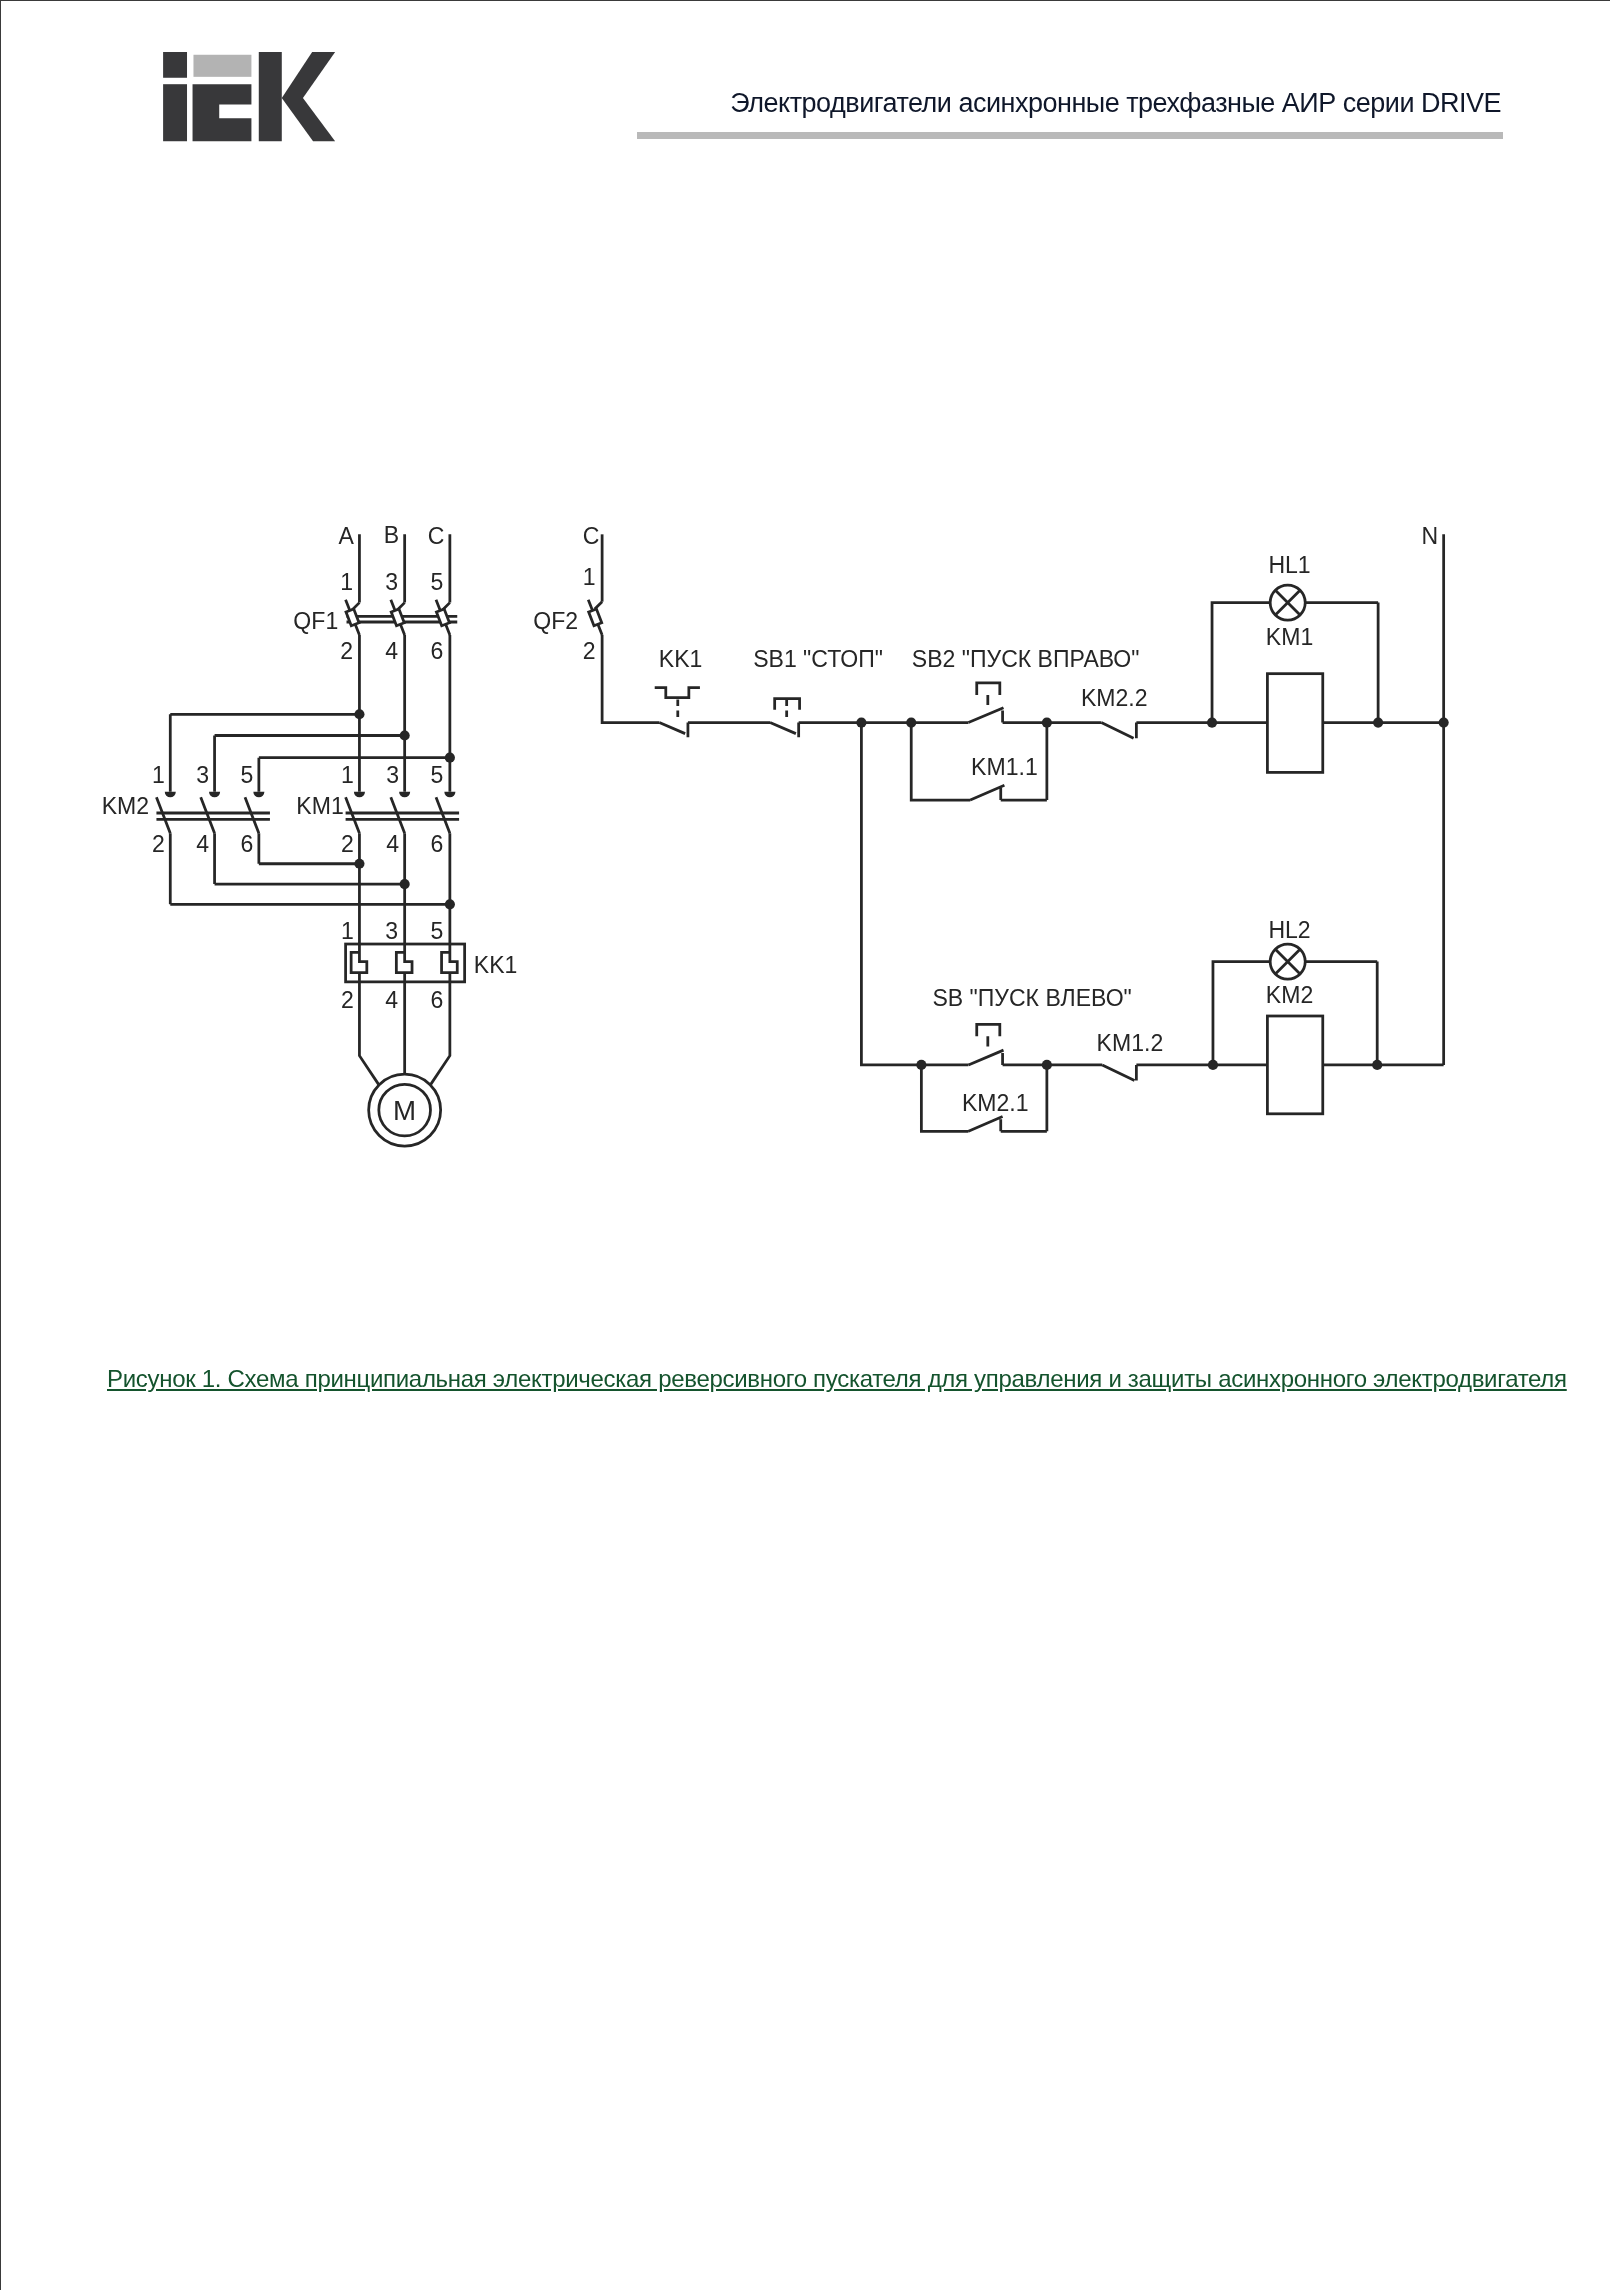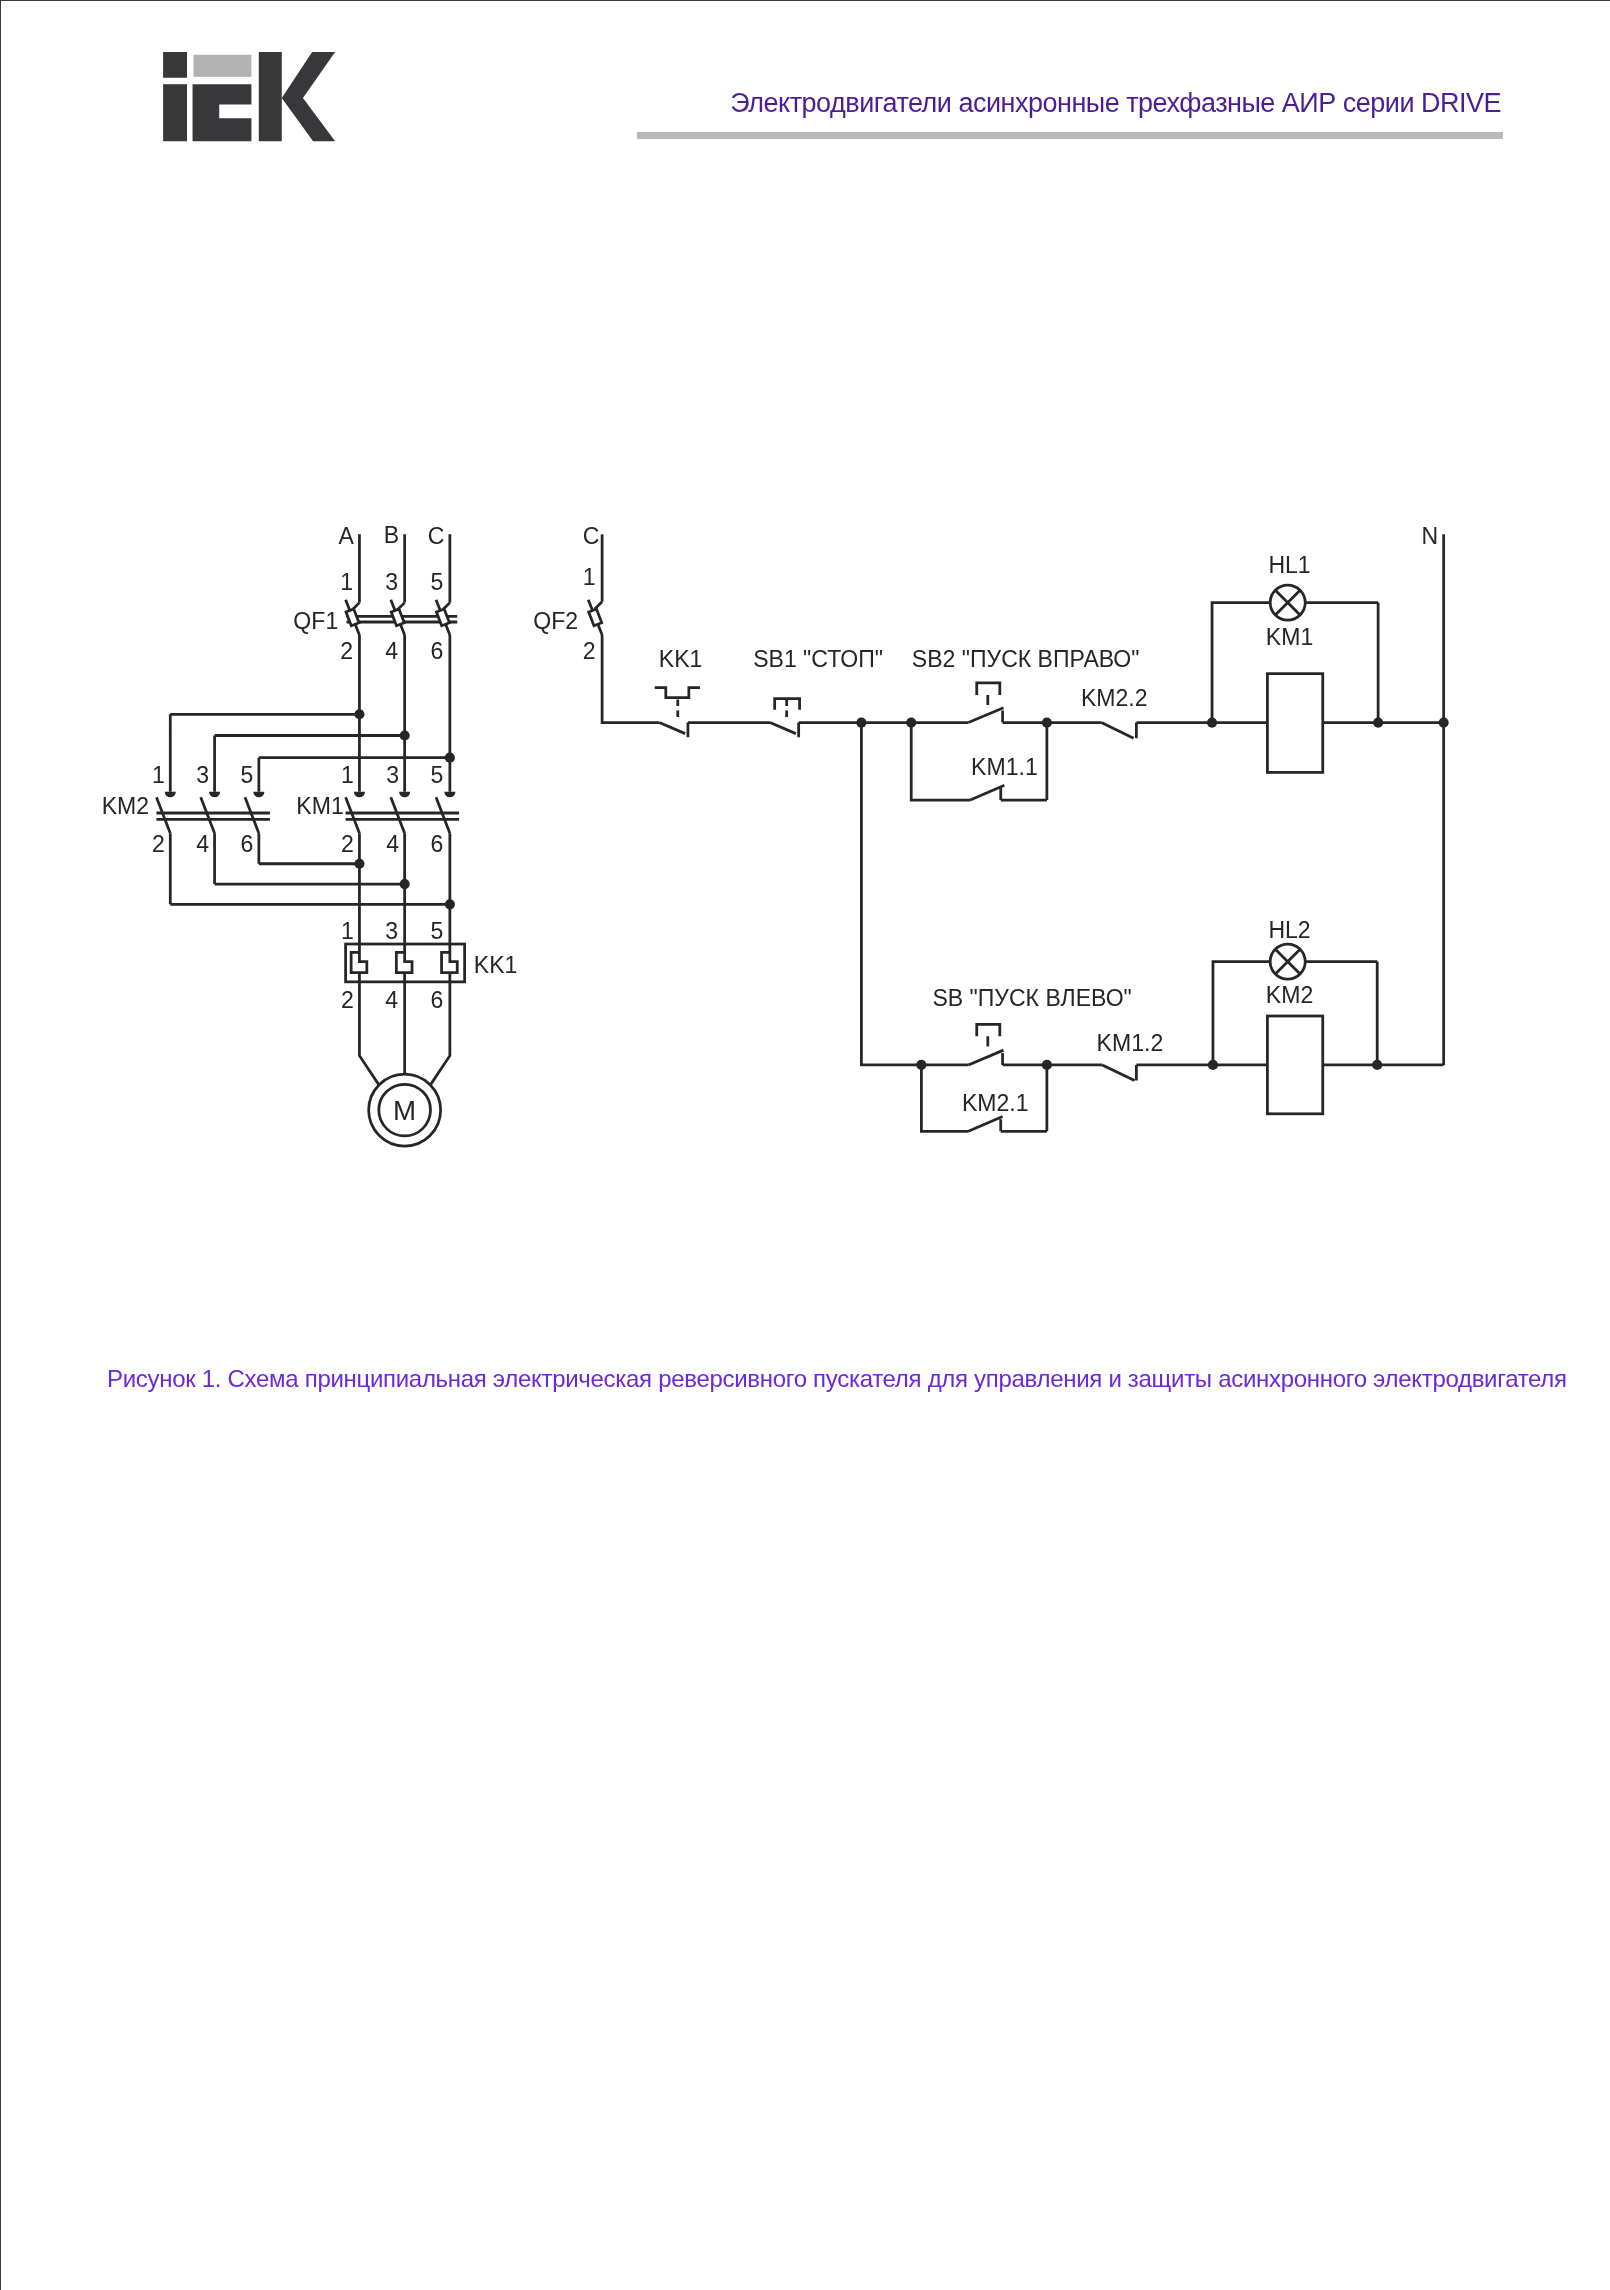"Электродвигатели асинхронные трехфазные" .header-title { color: #4c1d95 -> #0f172a }
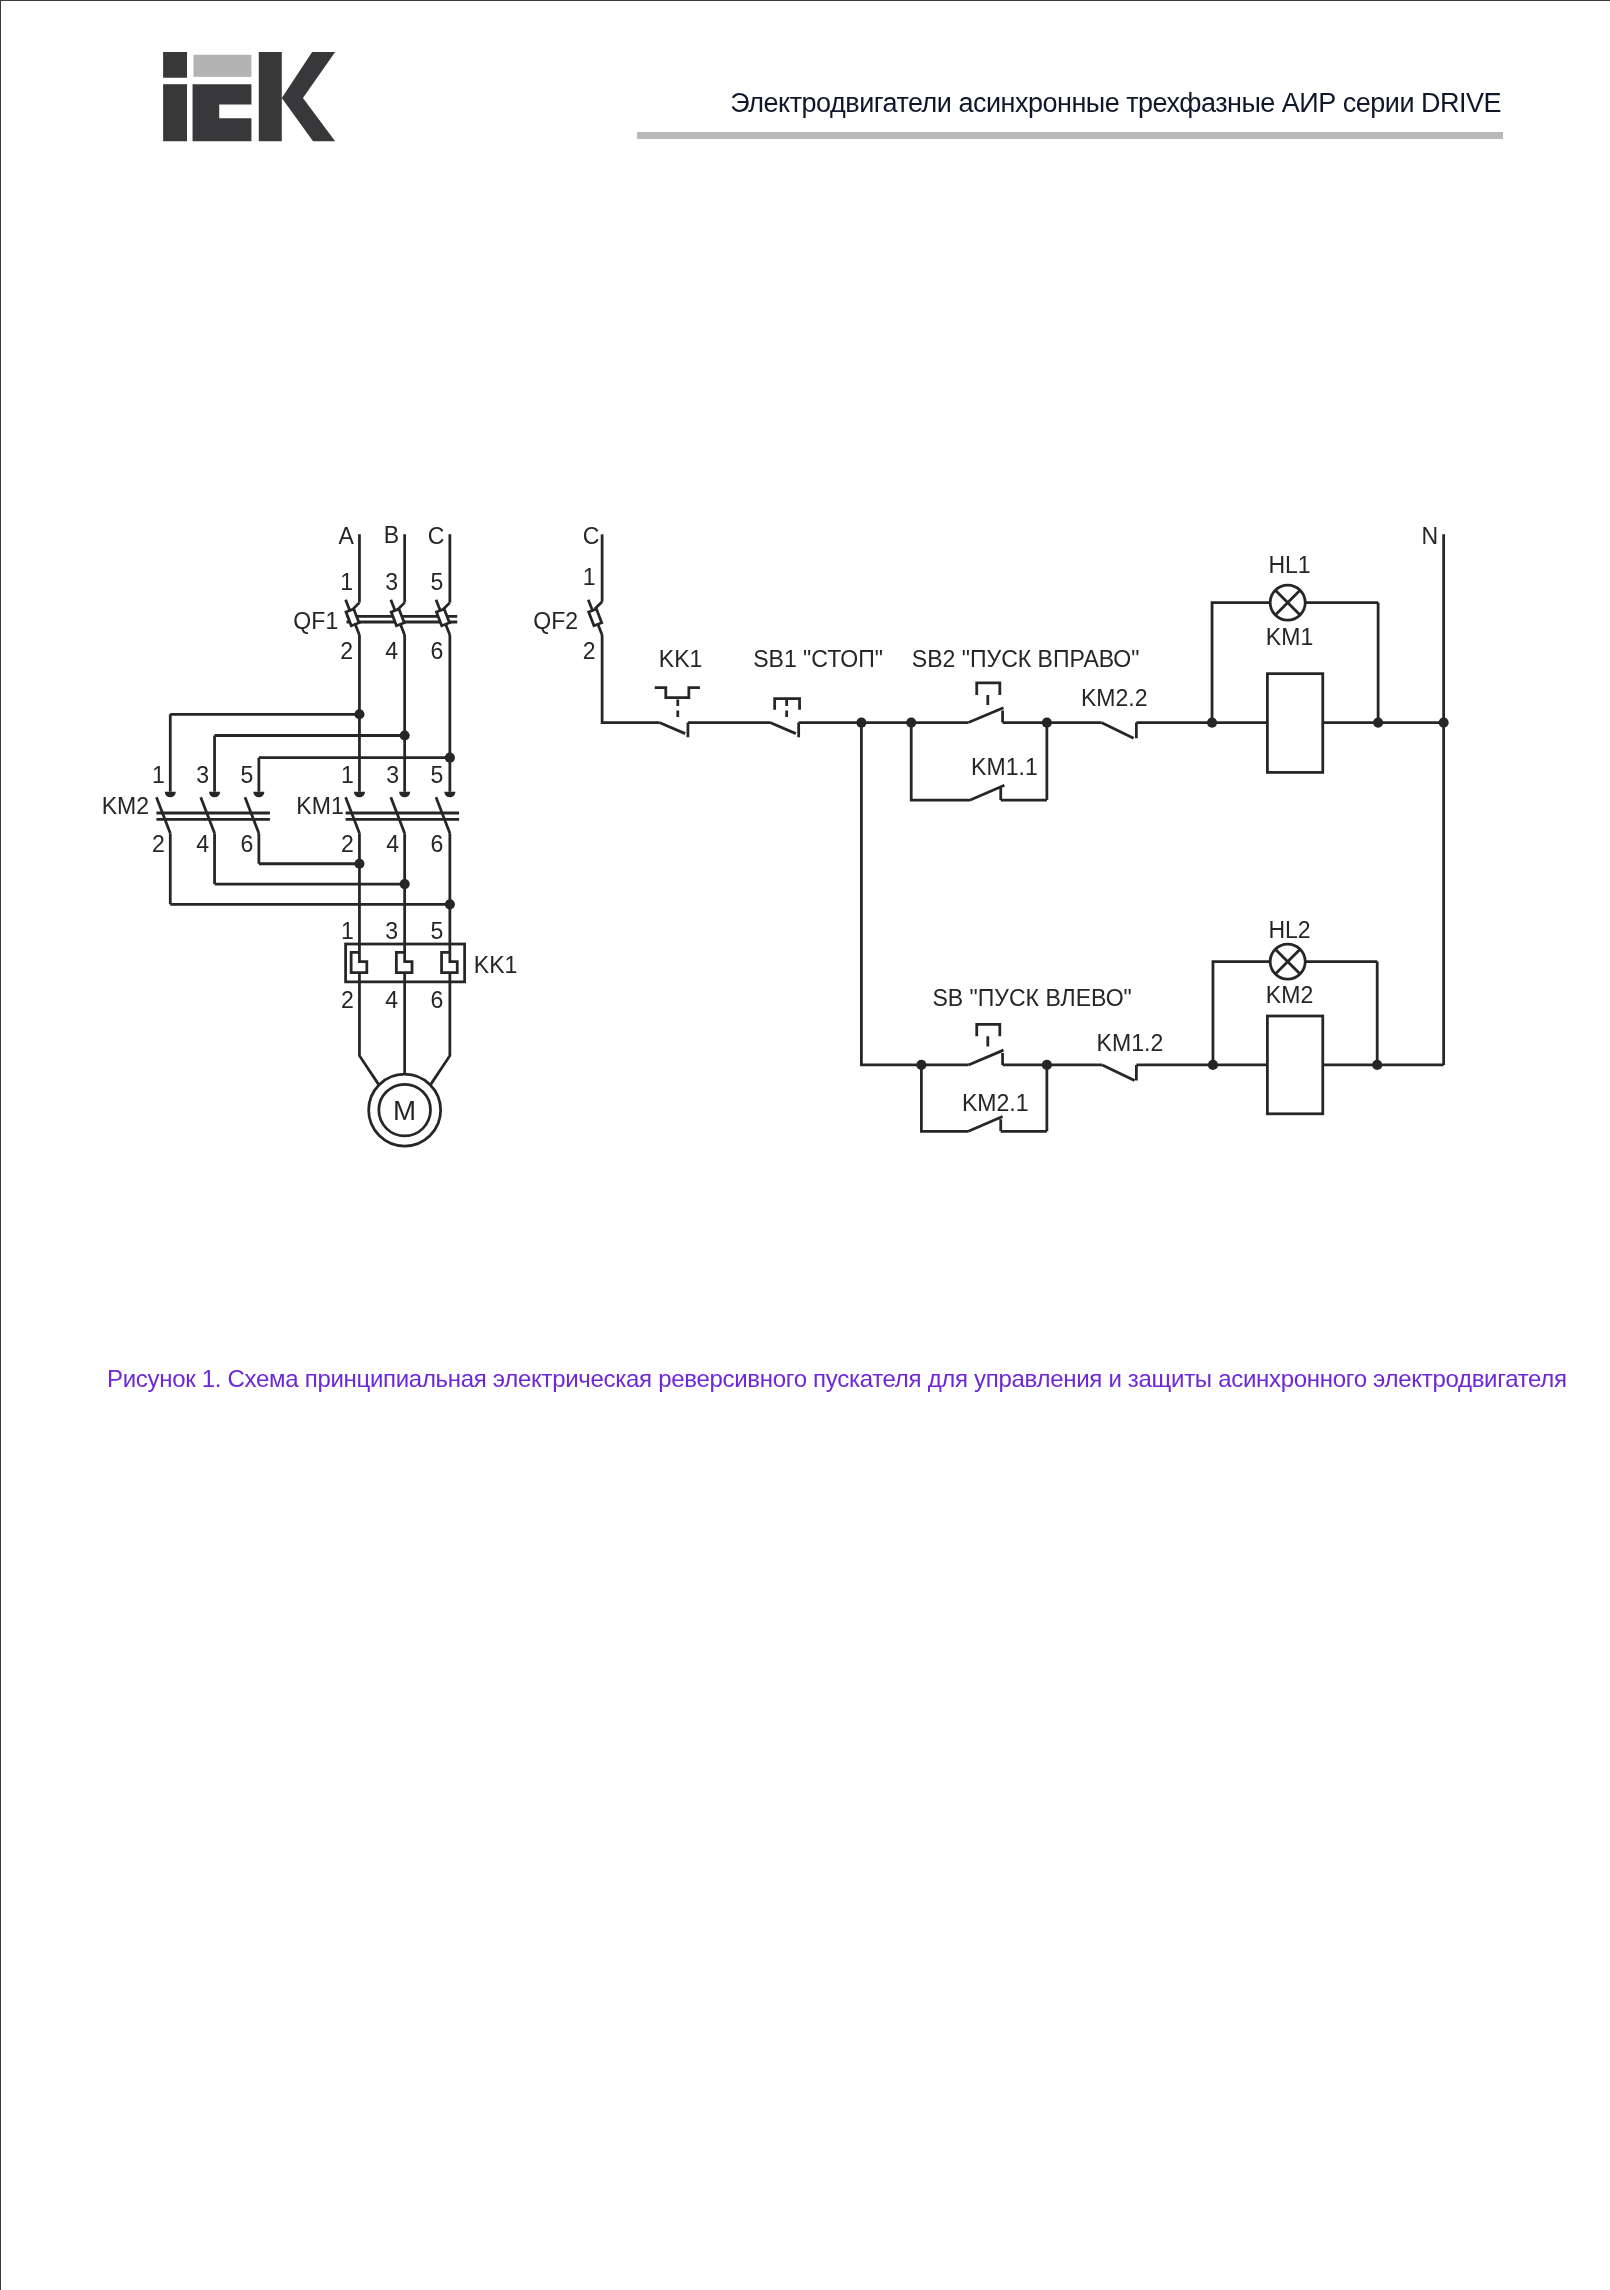"Рисунок 1. Схема принципиальная" .caption { color: #6d28d9 -> #14532d; text-decoration: none -> underline }
